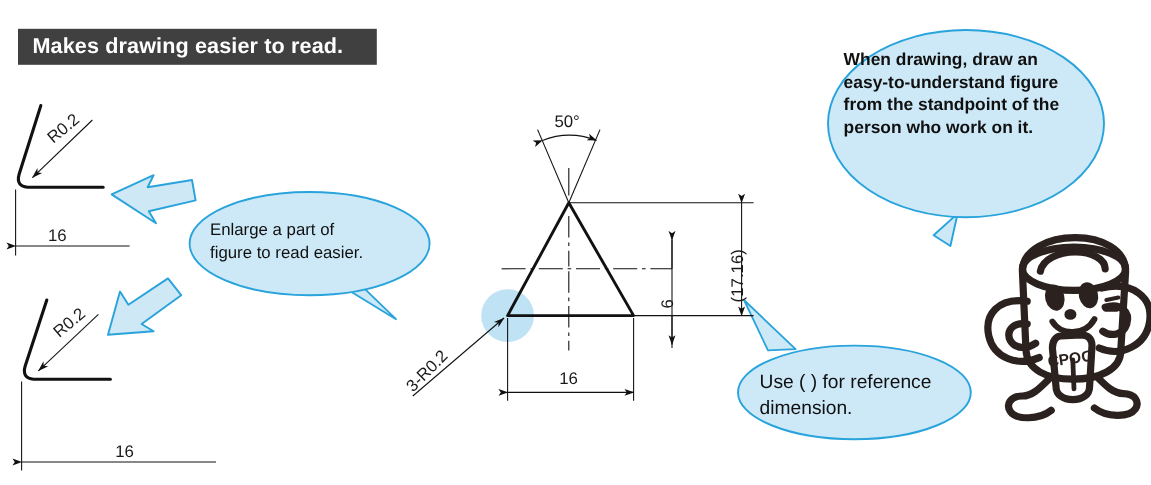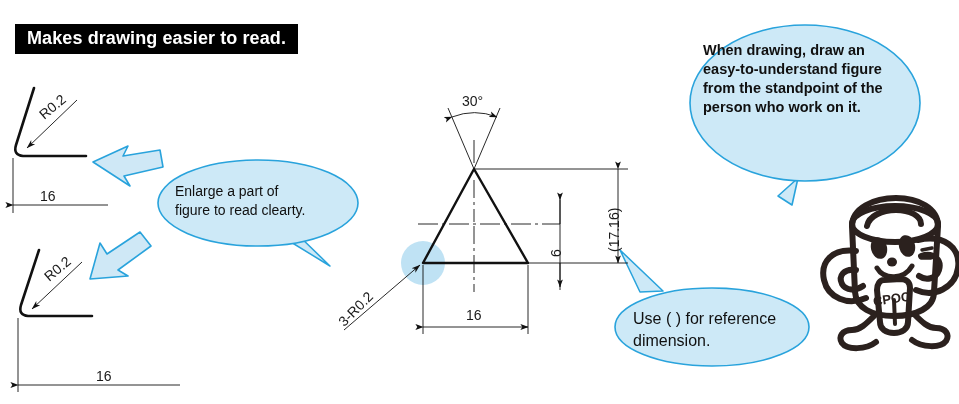"Makes drawing easier to read." #title-banner { background: #000000 -> #404040; padding: 5px 12px 6px 12px -> 5px 28px 6px 12px }
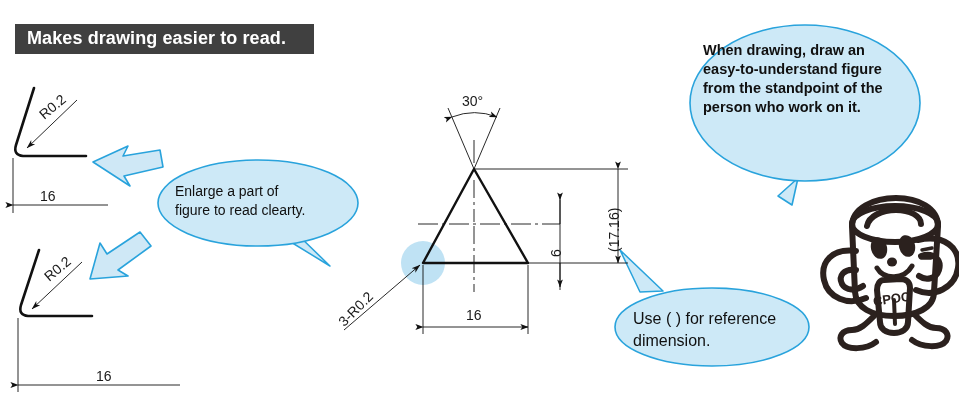"30°" div.dimtext { text: 30 -> 50 }
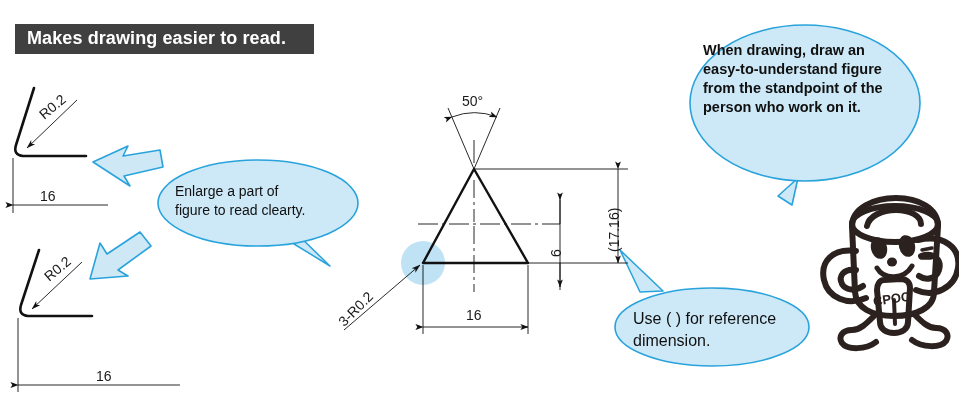"Enlarge a part of" div.bubble-text { text: clearty -> easier }
